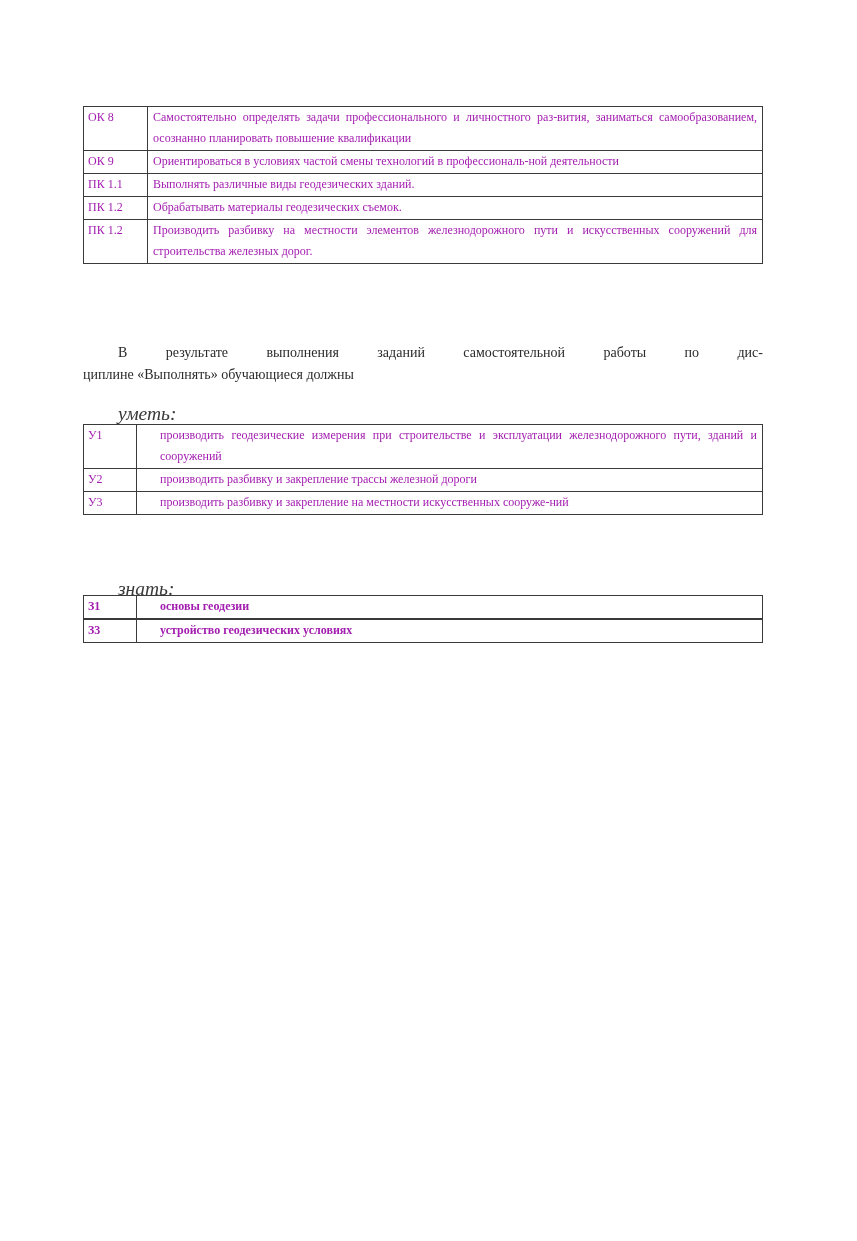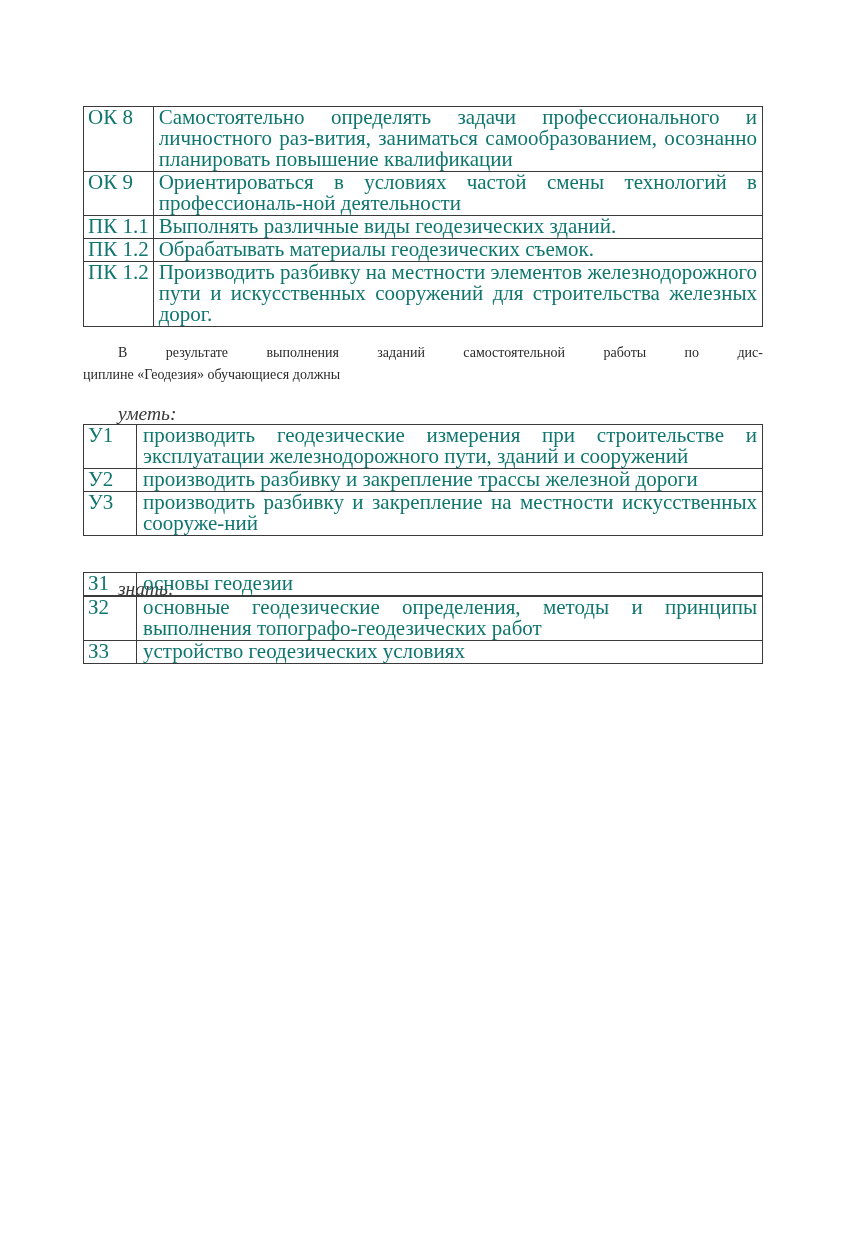"ОК 8" table.ct { color: #0f766e -> #a21caf; font-size: 21px -> 12px }
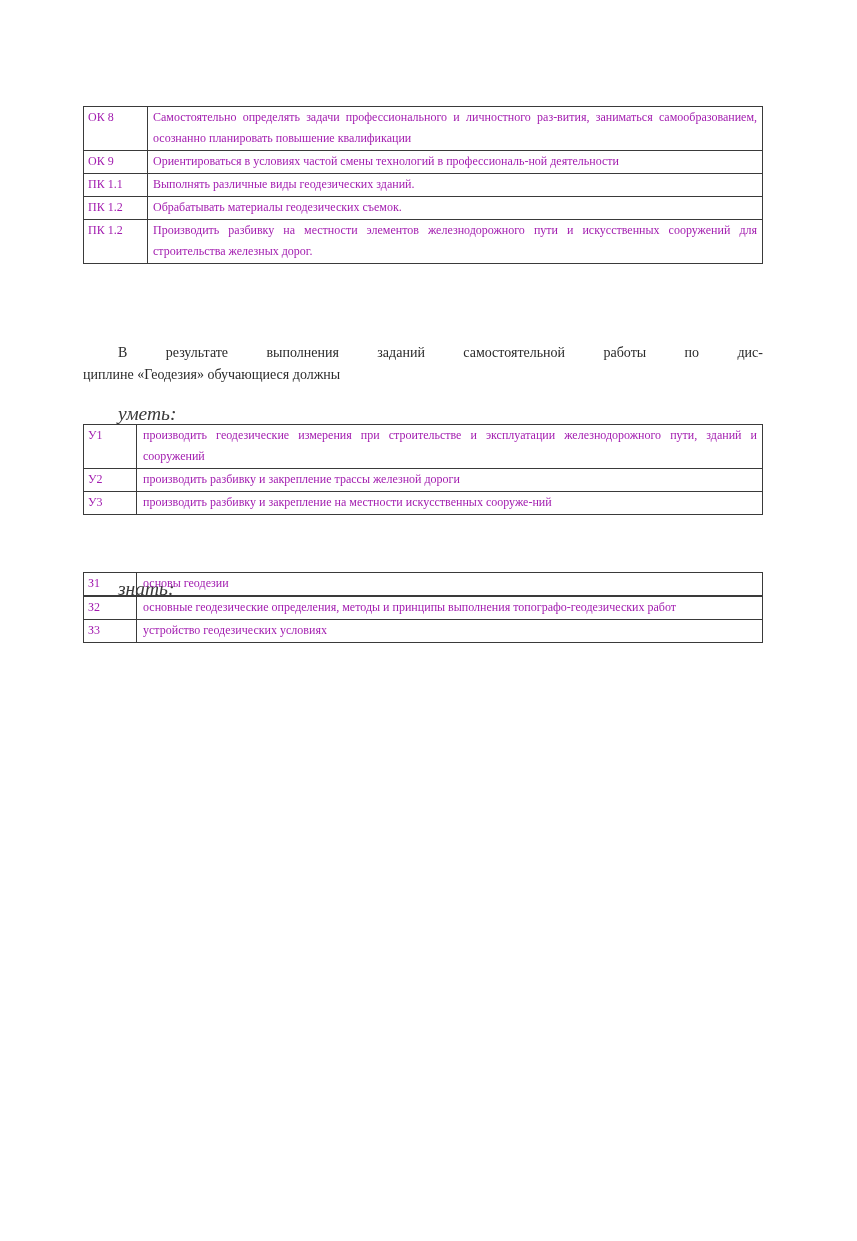"циплине «Геодезия» обучающиеся должны" span { text: Геодезия -> Выполнять }
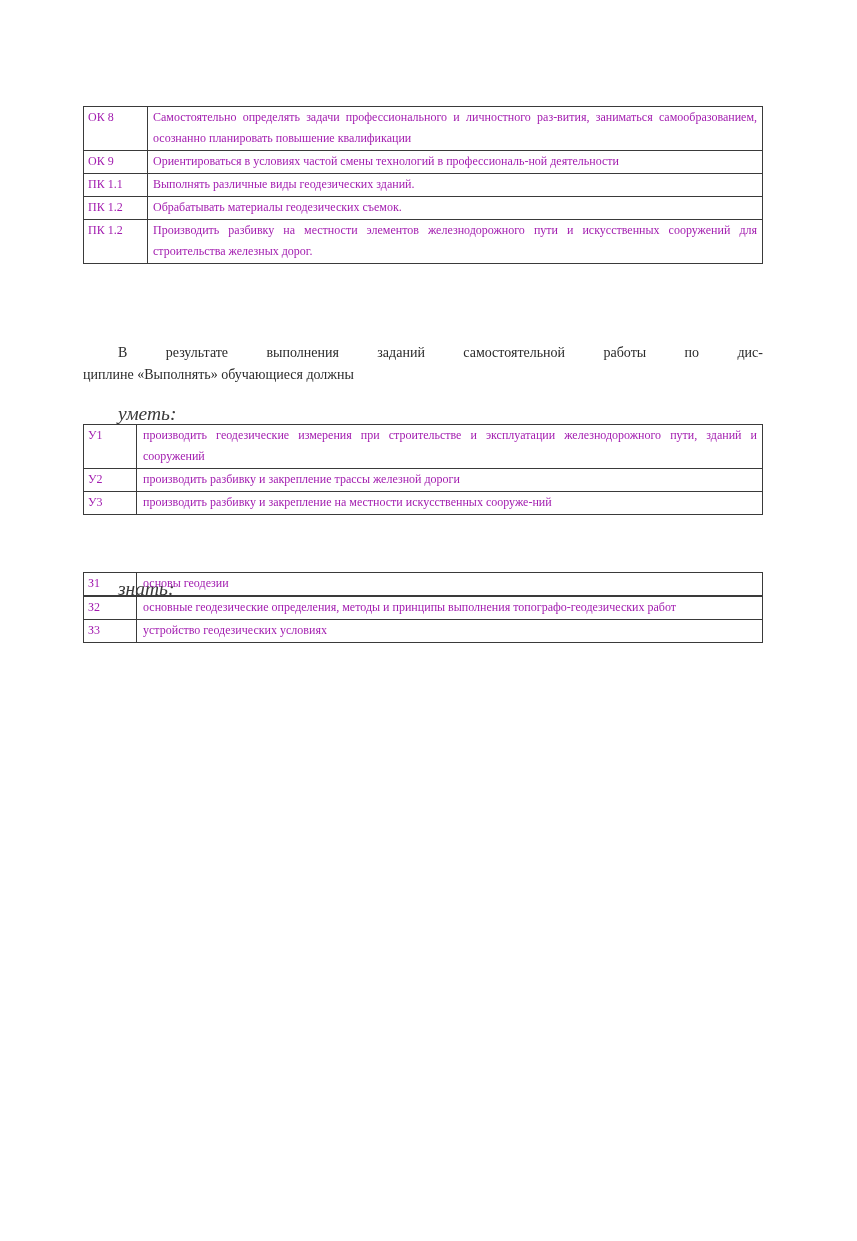"производить геодезические измерения при" #table-skills td.desc, #table-knowledge td.desc { padding-left: 6px -> 23px }
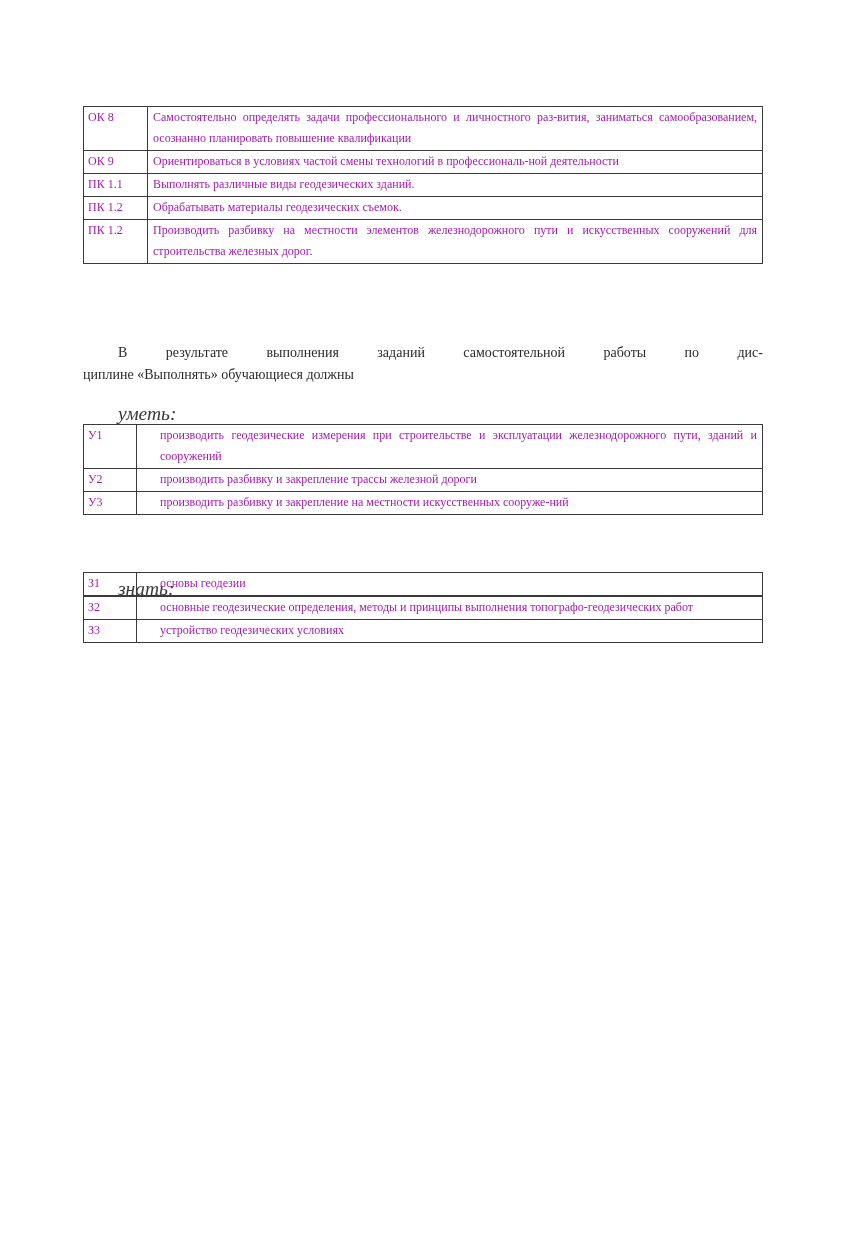"З1" #table-knowledge { font-weight: none -> bold; top: 572px -> 595px }
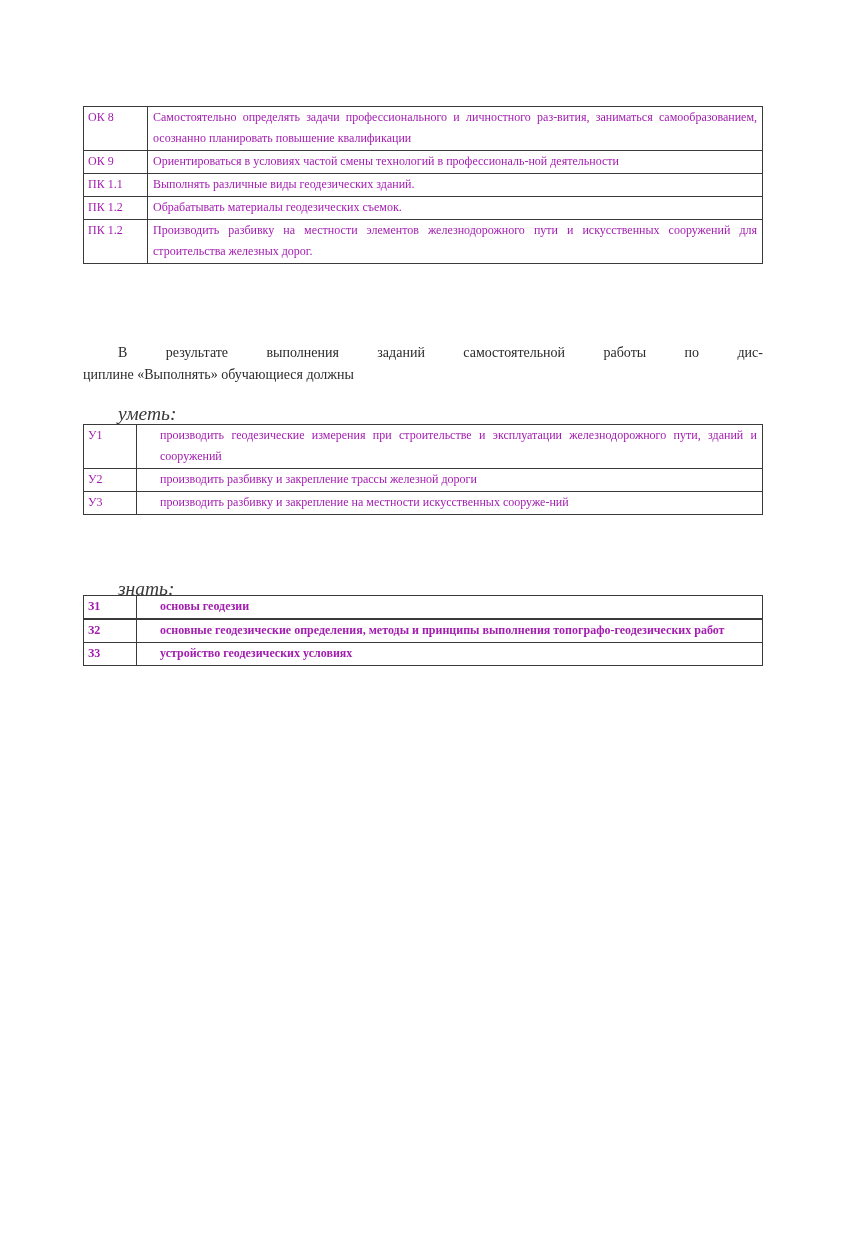"З2" tr { html: <tr> <td>З2</td> <td>основные геодезические определения, методы и принципы выполнения топографо-геодезических работ</td> </tr> -> none }
